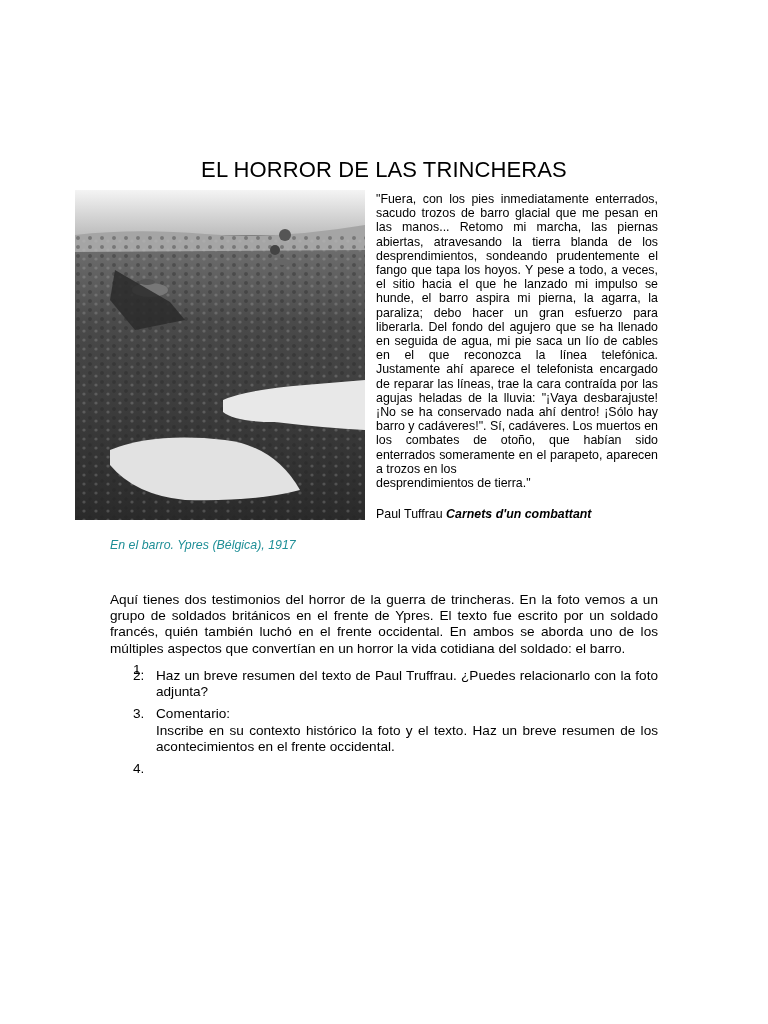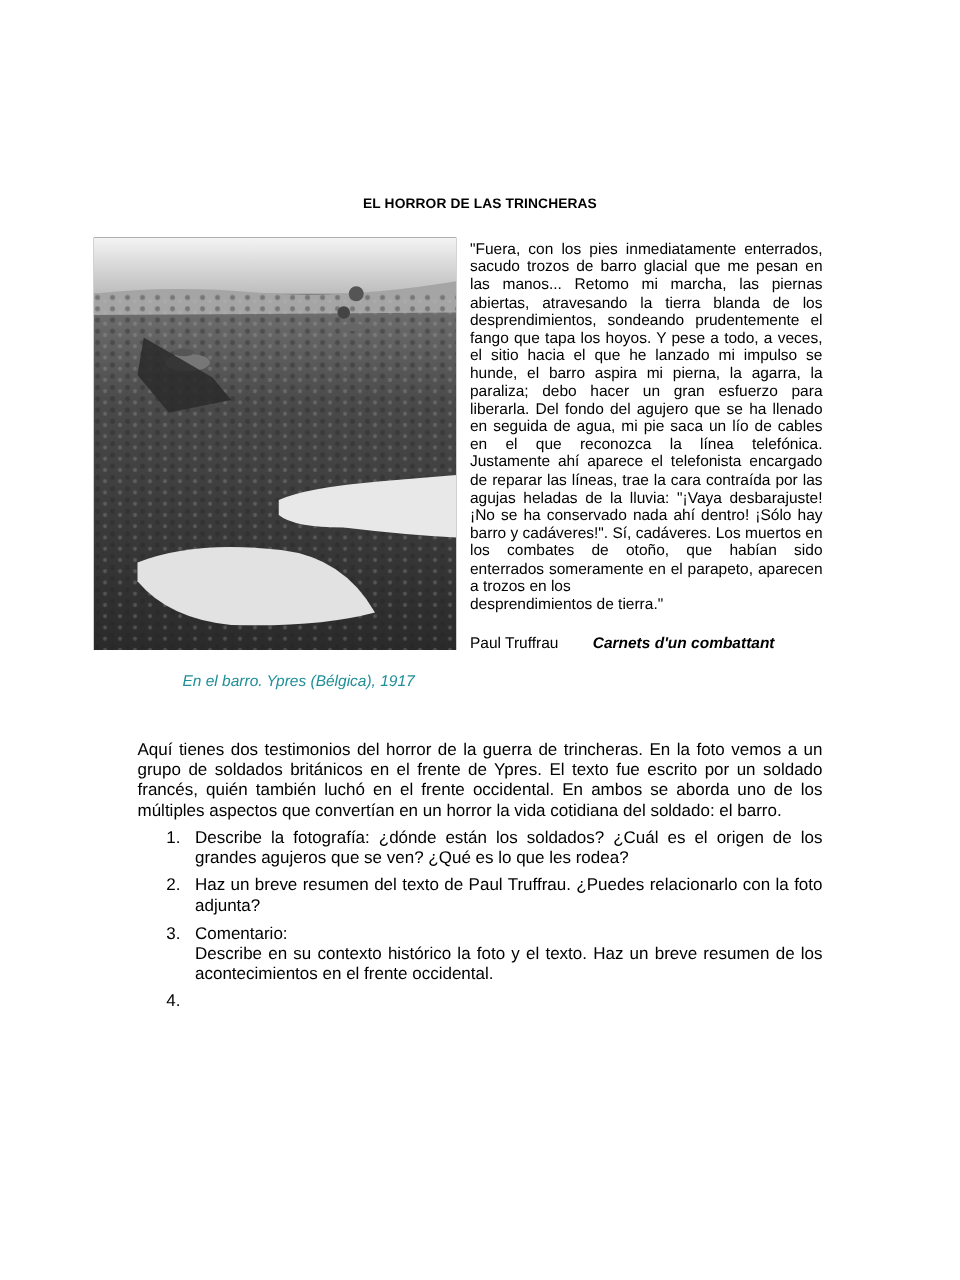"EL HORROR DE LAS TRINCHERAS" .title { font-size: 11px -> 22px; font-weight: bold -> normal }
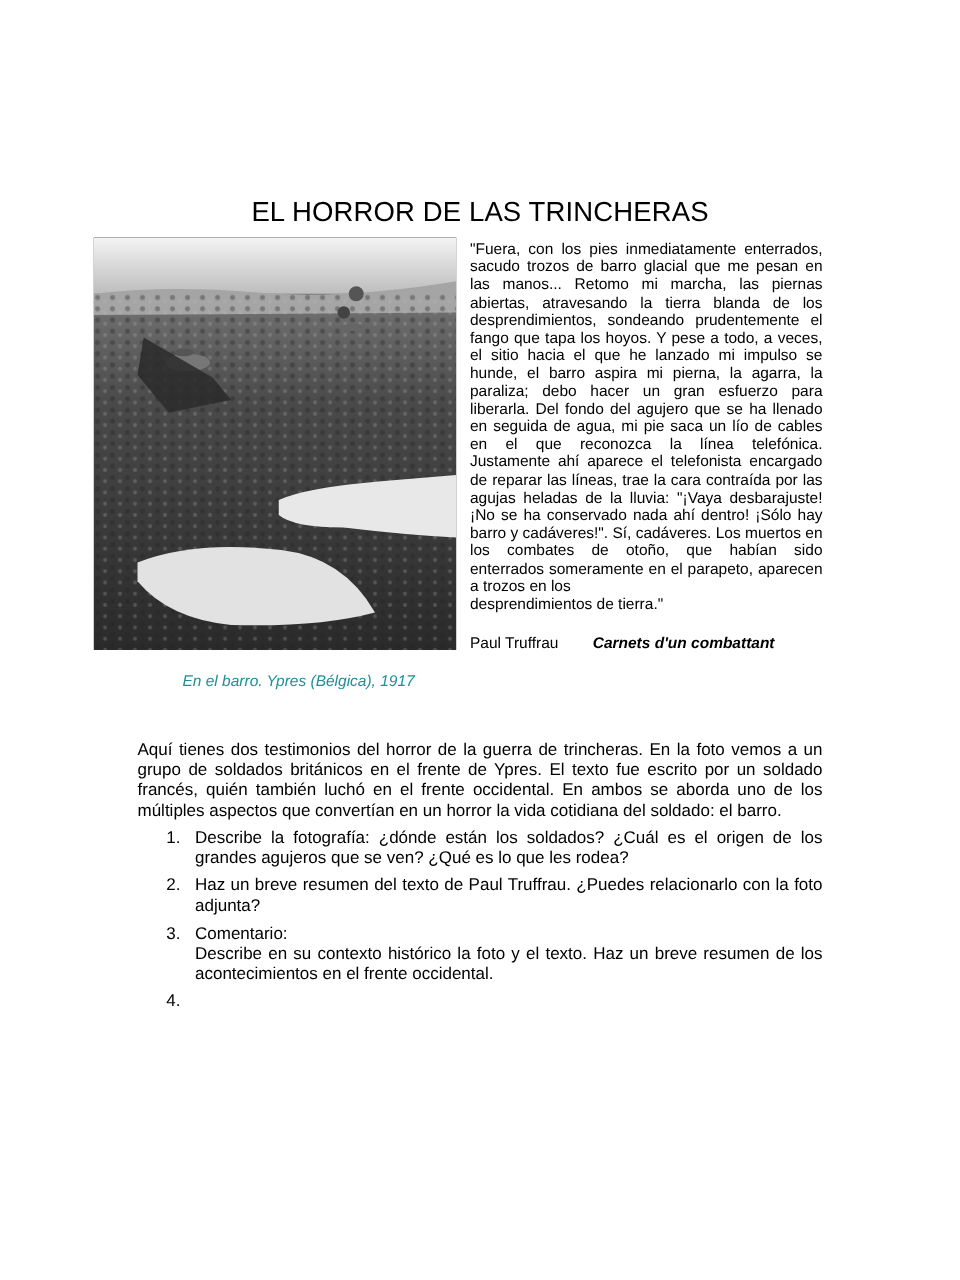"Paul Truffrau" span { text: Truffrau -> Tuffrau }
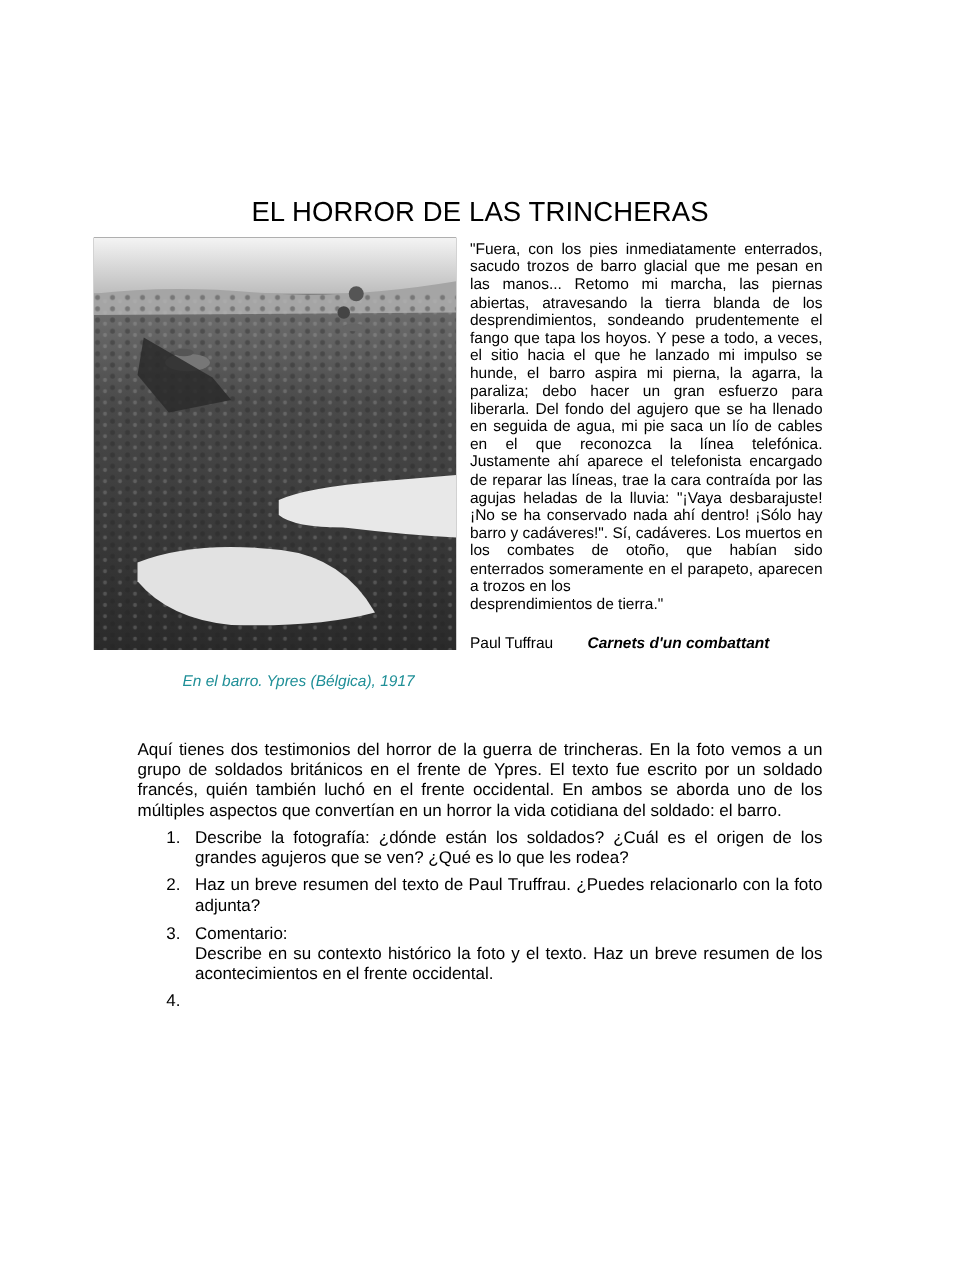"Carnets d'un combattant" .attribution b { margin-left: 24px -> none }
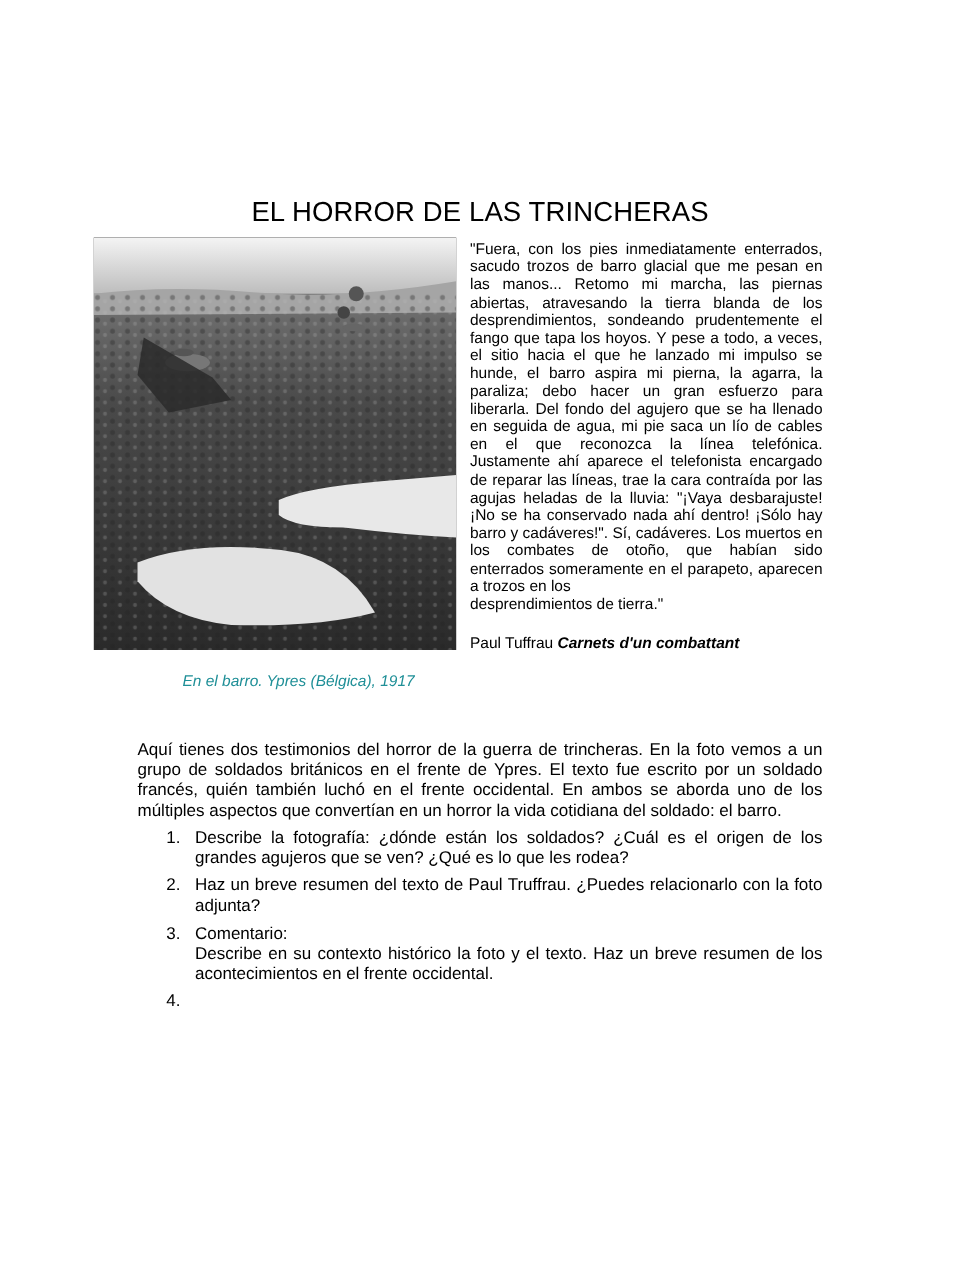"En el barro. Ypres (Bélgica)," .caption { margin-left: 36px -> none }
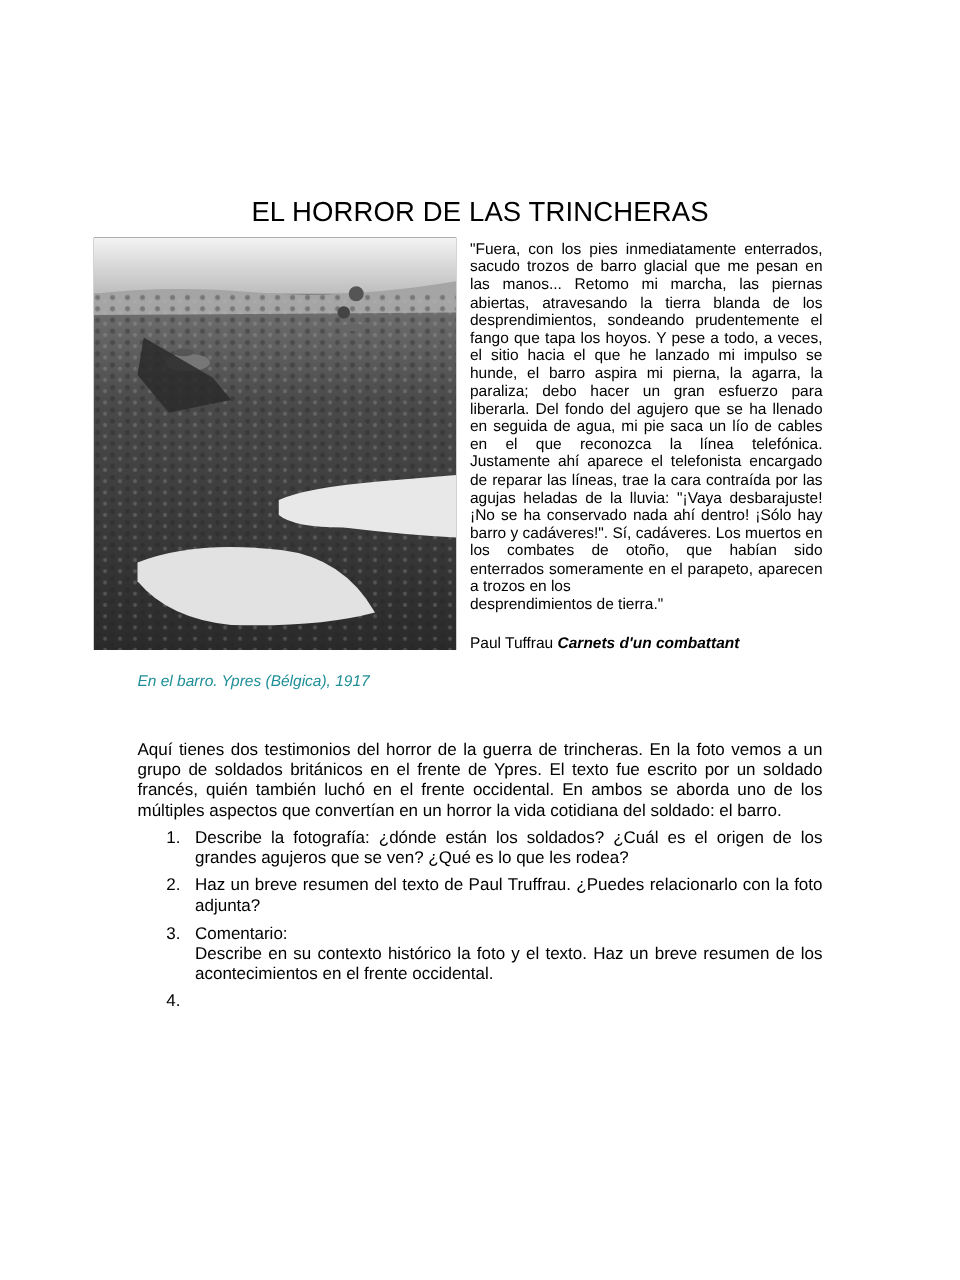"Describe la fotografía: ¿dónde están" span { html: <span>Describe la fotografía: ¿dónde están los soldados? ¿Cuál es el origen de los grandes agujeros que se ven? ¿Qué es lo que les rodea?</span> -> none }
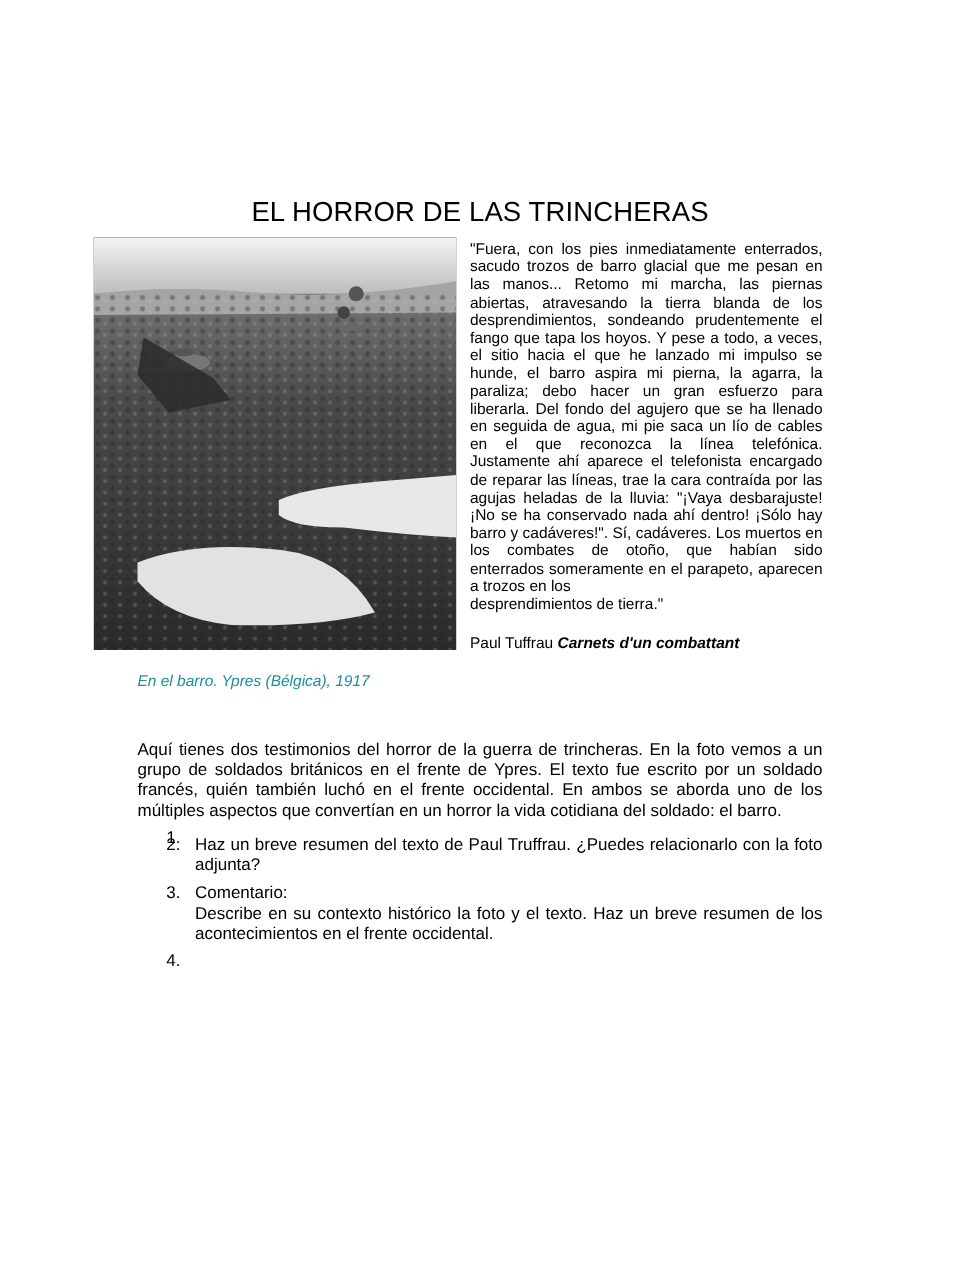"Describe en su contexto histórico" span.sub { text: Describe -> Inscribe }
